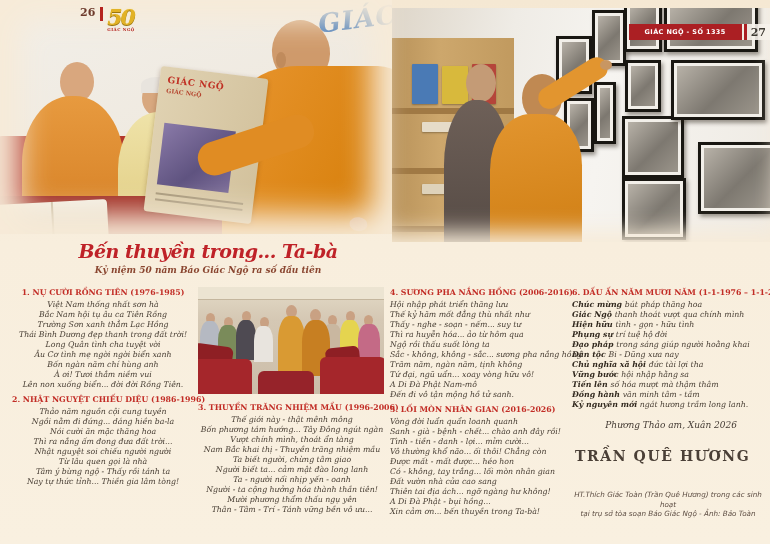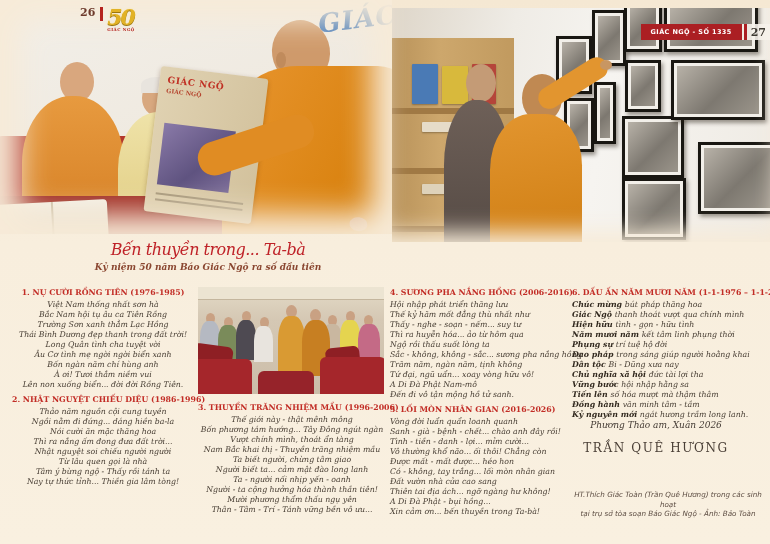"GIÁC NGỘ - SỐ 1335" .badge .red { padding: 0 10px -> 0 16px }
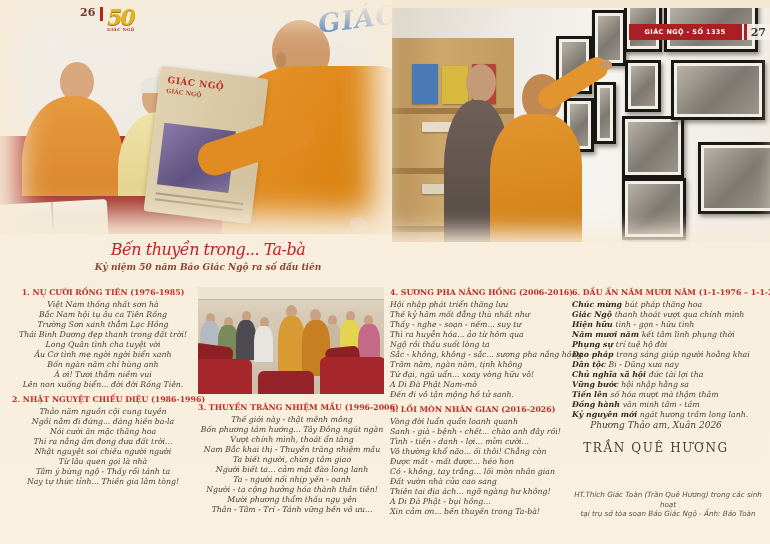"Bến thuyền trong... Ta-bà" .title-main { font-size: 16px -> 19px; font-weight: normal -> bold }
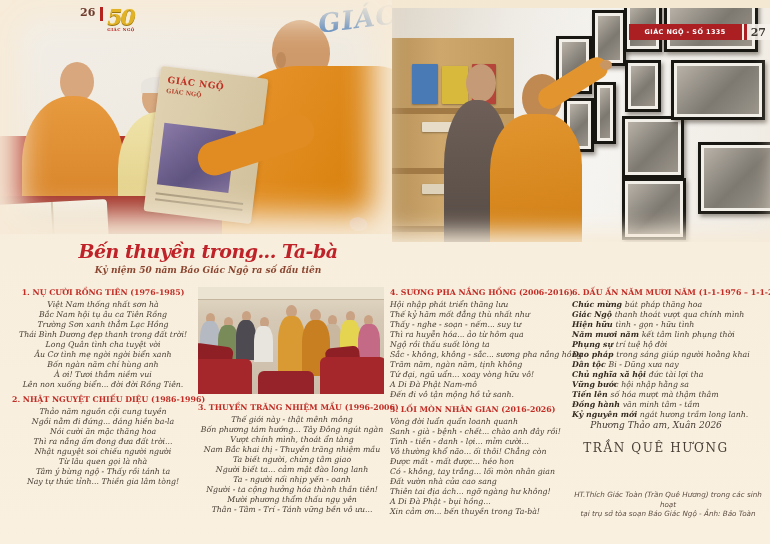"Năm mươi năm kết tâm" div.pl { html: <div><b>Năm mươi năm </b>kết tâm linh phụng thời</div> -> none }
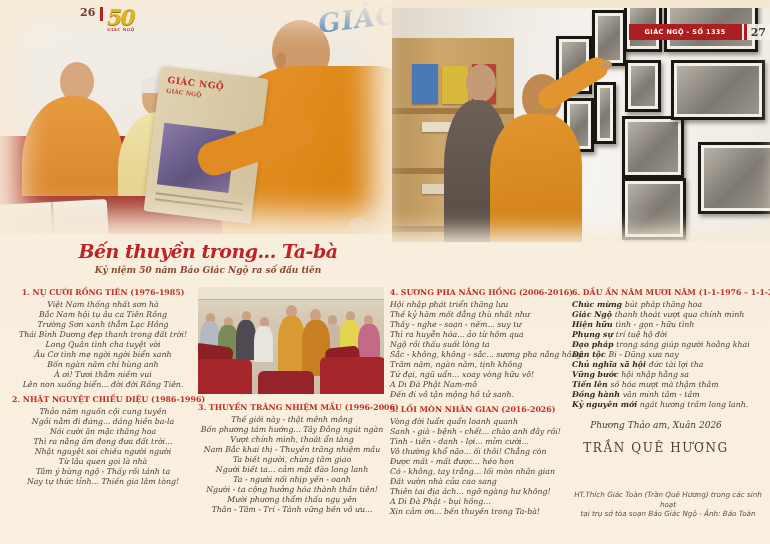"Phương Thảo am, Xuân 2026" .attr { text-align: center -> right }
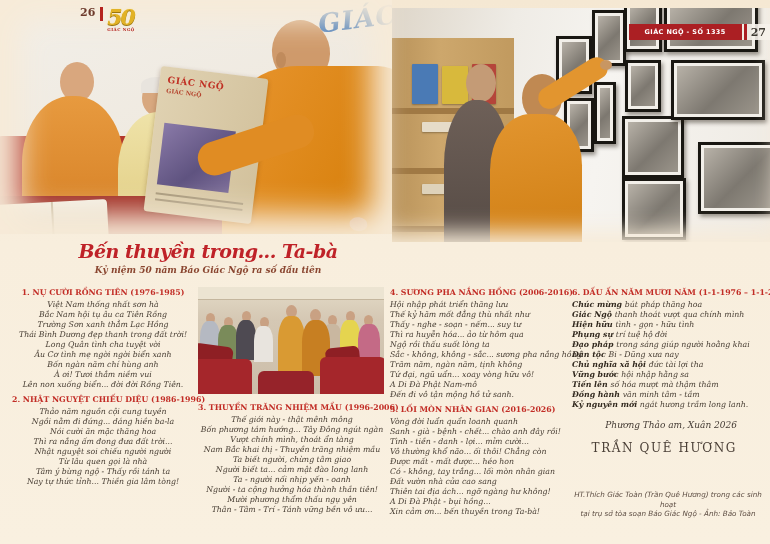"TRẦN QUÊ HƯƠNG" .attr-name { font-size: 12px -> 14px; font-weight: normal -> bold; margin-top: 11px -> 18px }
